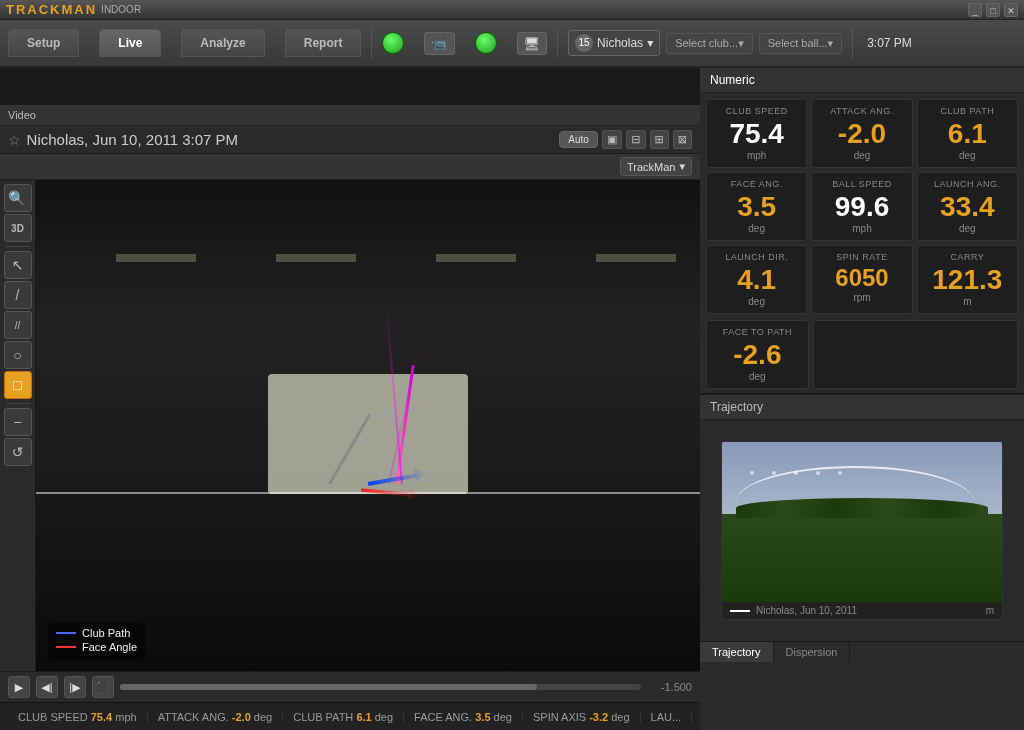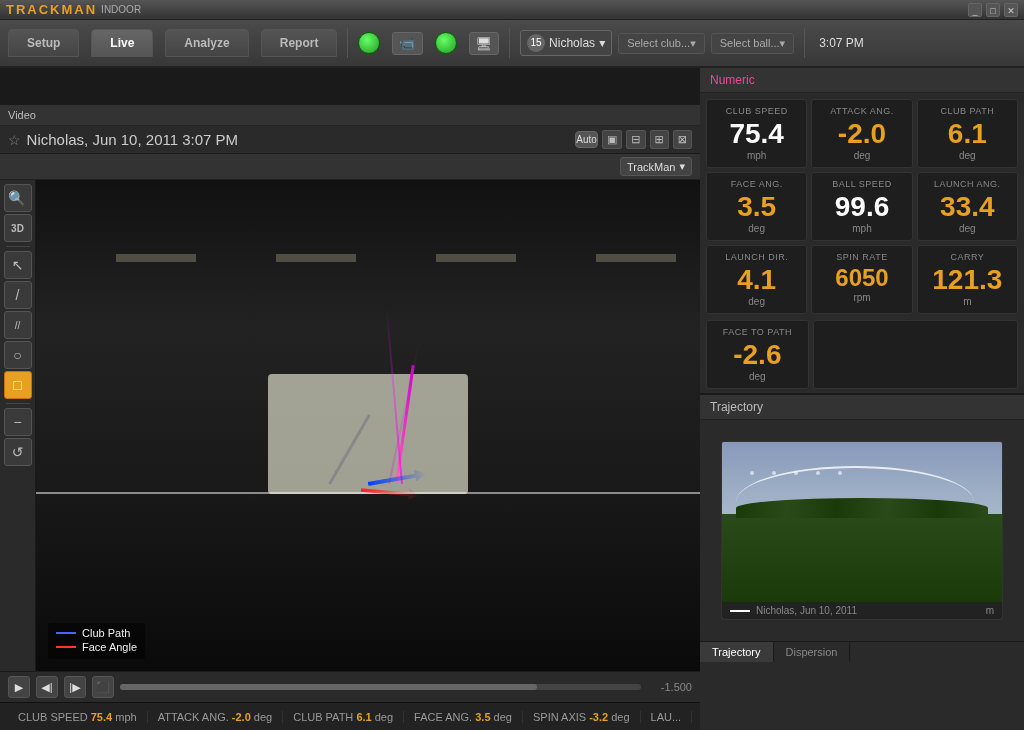"Setup" .toolbar-group { gap: 12px -> 20px }
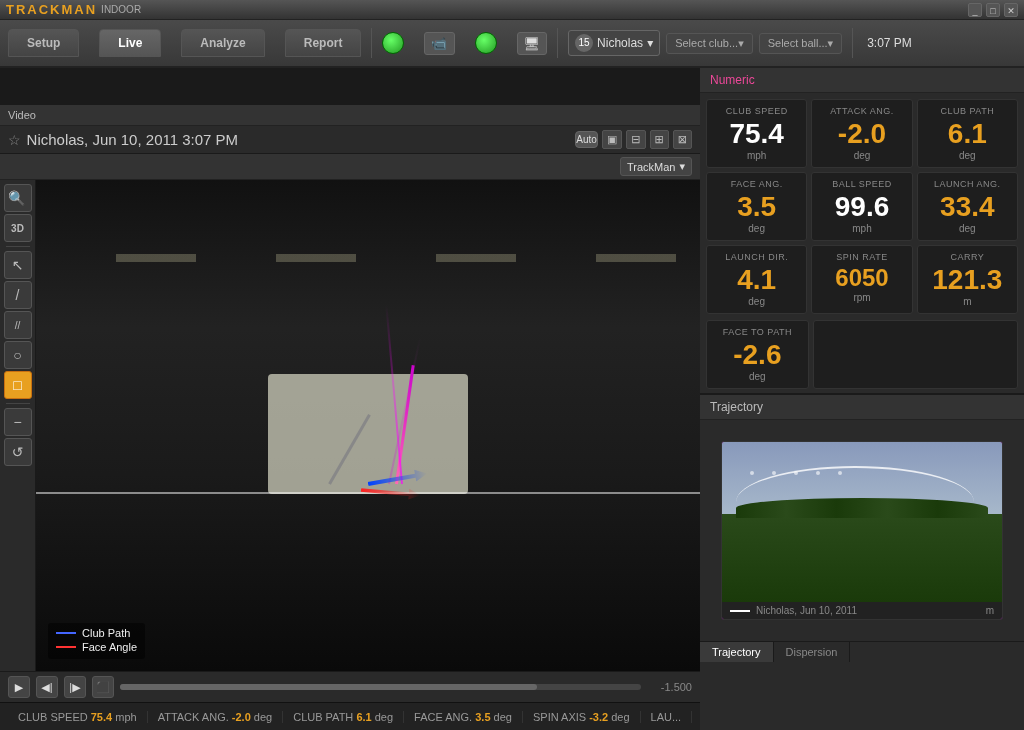"Numeric" #numeric-header { color: #ec4899 -> #ffffff }
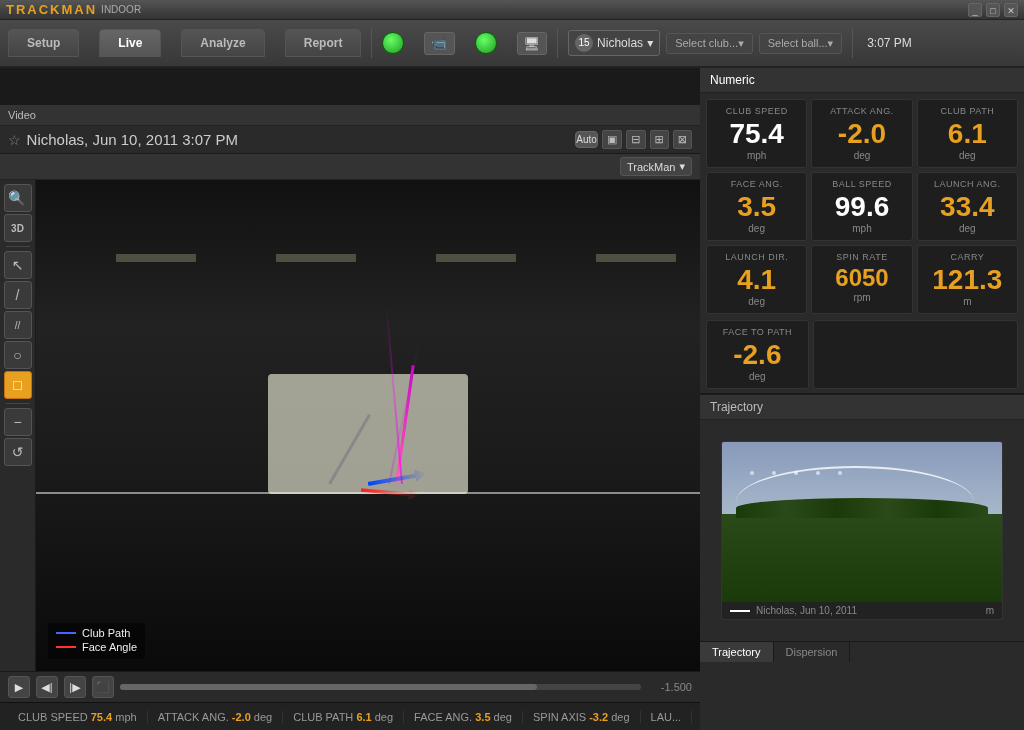"Auto" .auto-btn { padding: 2px 0 -> 2px 8px }
